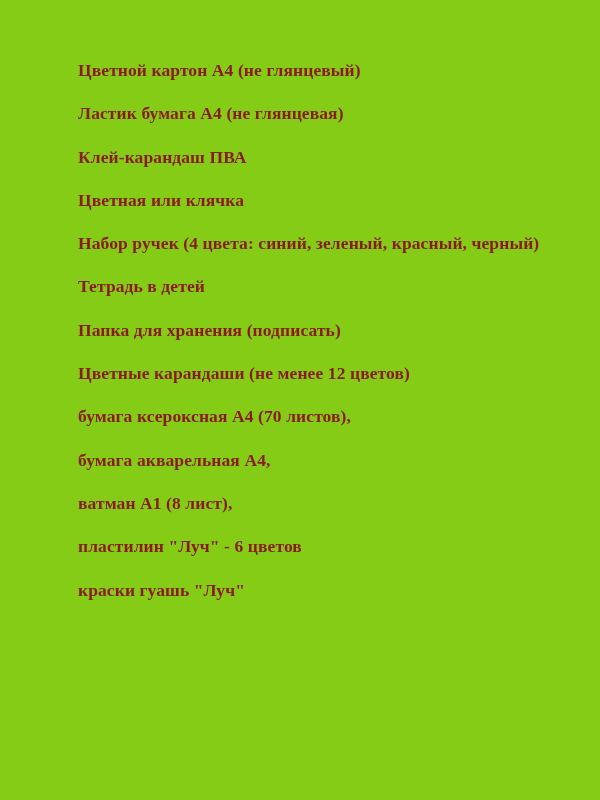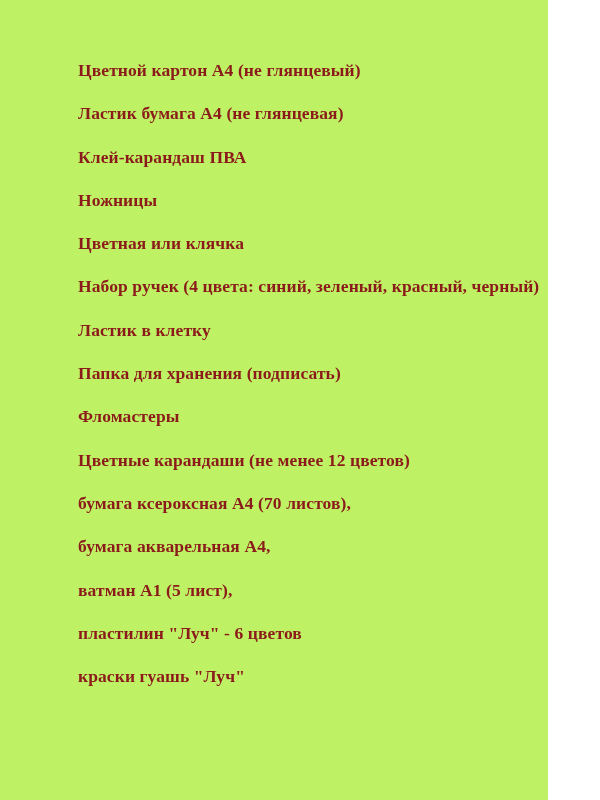"Цветной картон А4 (не глянцевый)" .page { background: #bef264 -> #84cc16; width: 548px -> 600px }
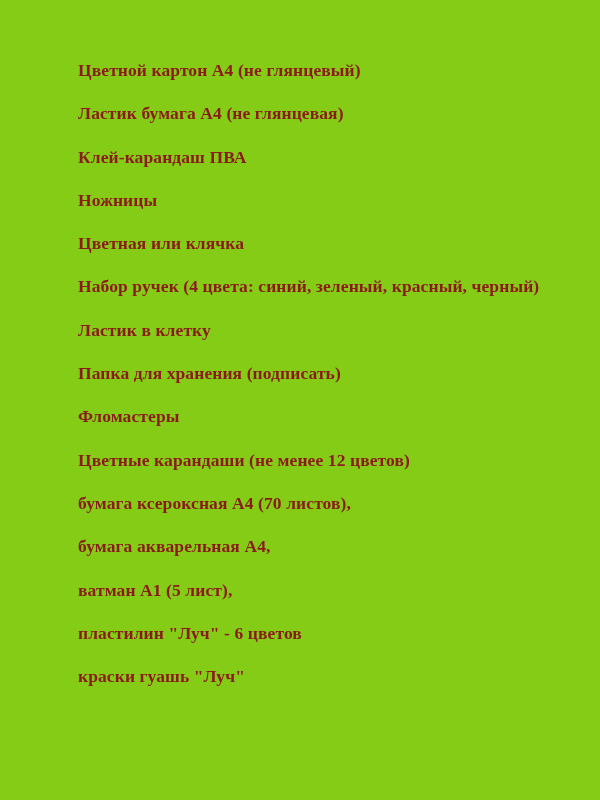"Ножницы" p.doc-line { html: <p>Ножницы</p> -> none }
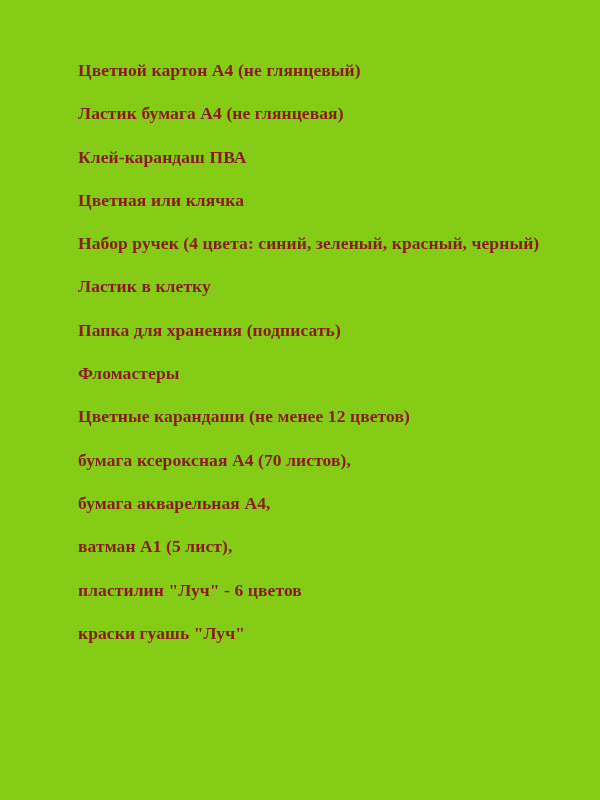"Ластик в клетку" p.doc-line { text: Ластик в клетку -> Тетрадь в детей }
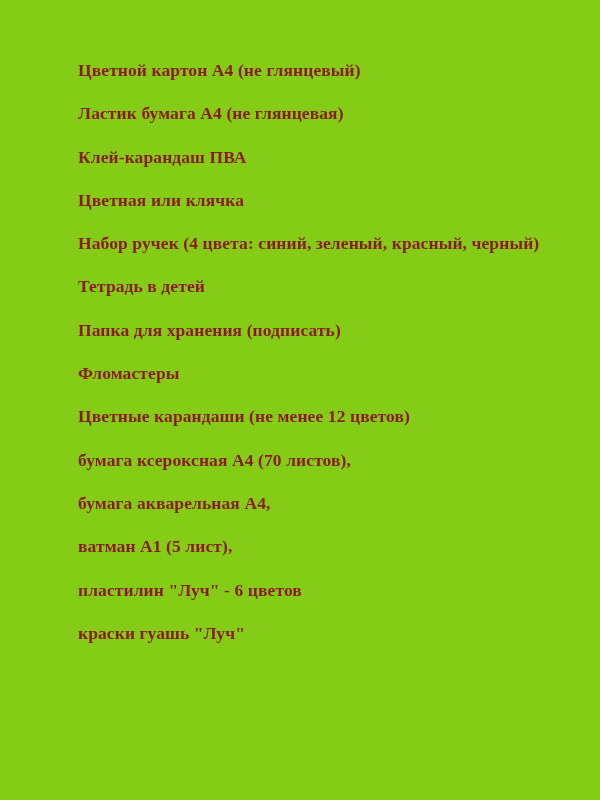"Фломастеры" p.doc-line { html: <p>Фломастеры</p> -> none }
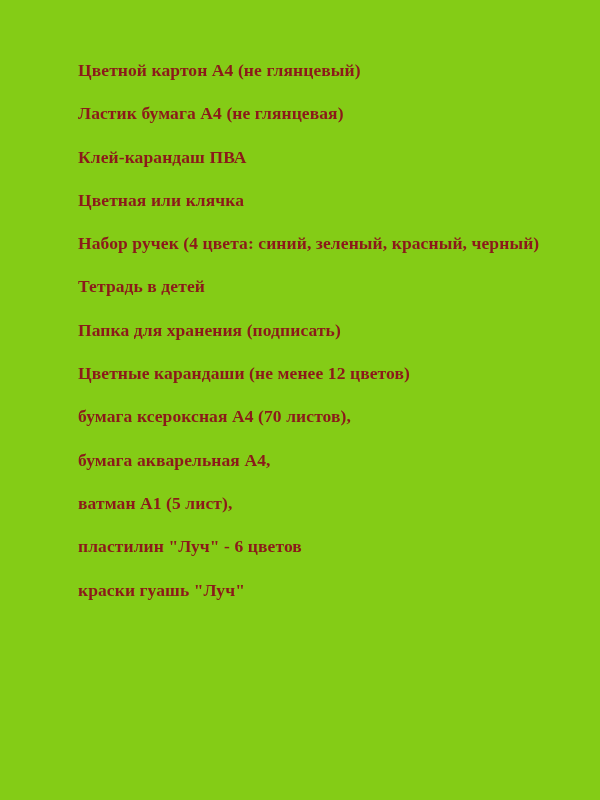"ватман А1 (5 лист)," p.doc-line { text: 5 -> 8 }
